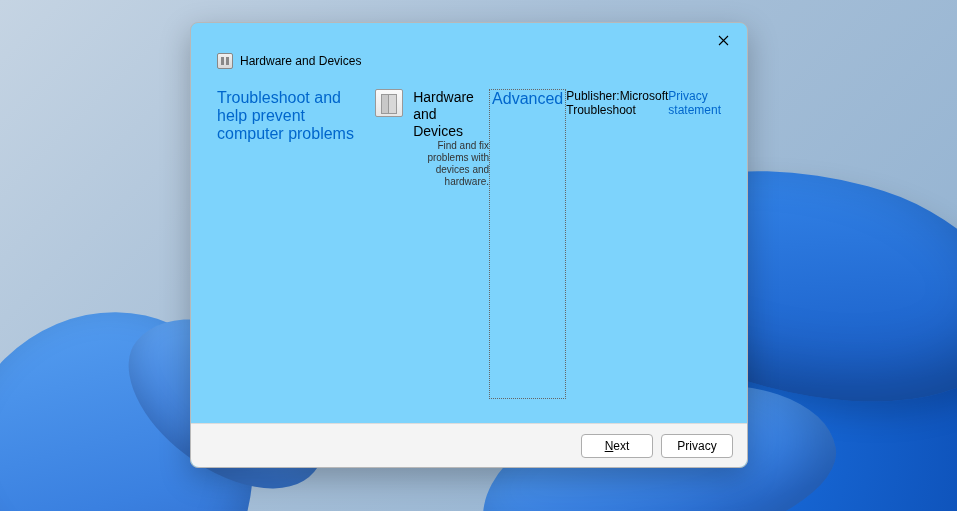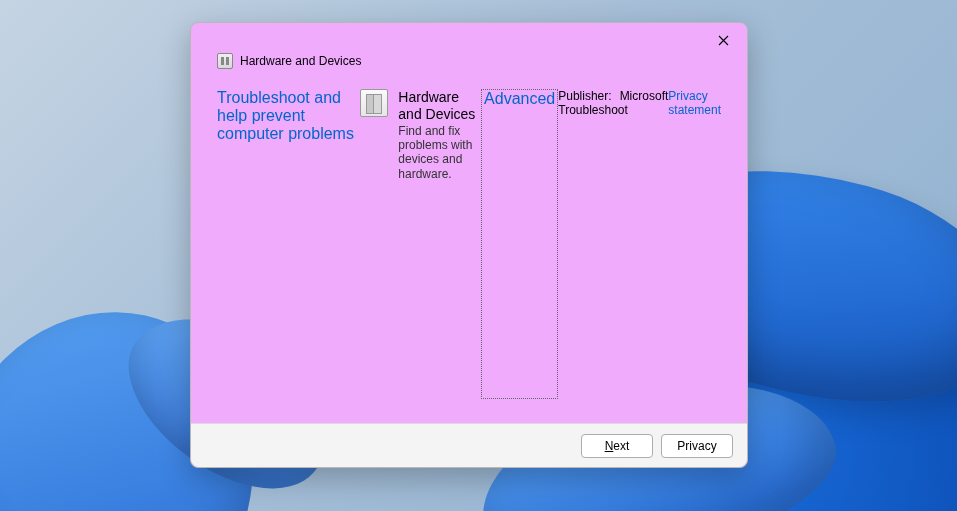"Hardware and Devices" .dialog { background: #f0abfc -> #7dd3fc }
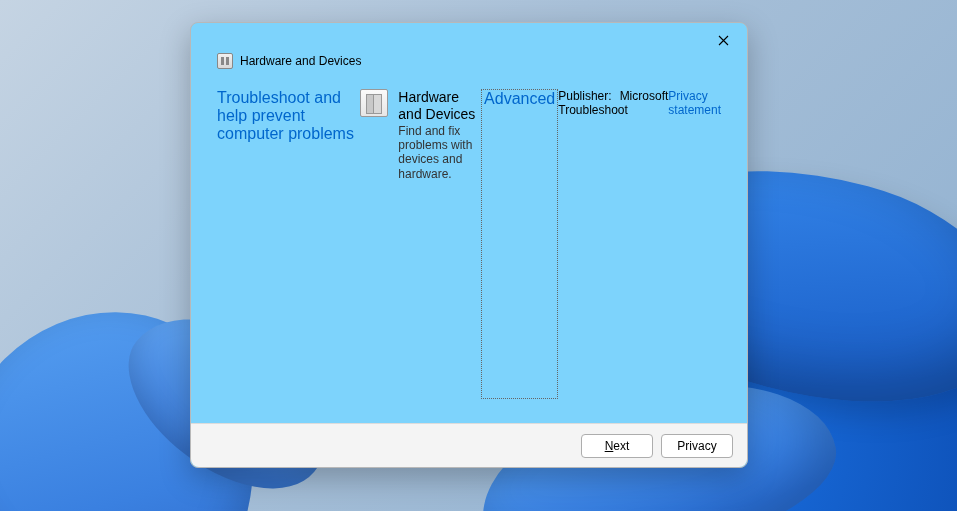"Publisher:" .publisher-row .label { margin-right: 8px -> none }
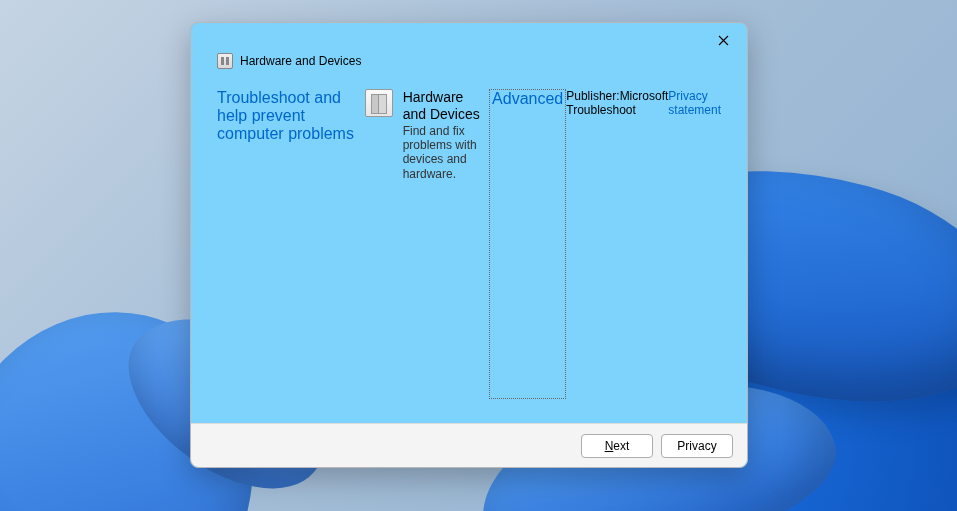"Find and fix problems with" .ts-desc { font-size: 12px -> 10px; text-align: none -> right }
